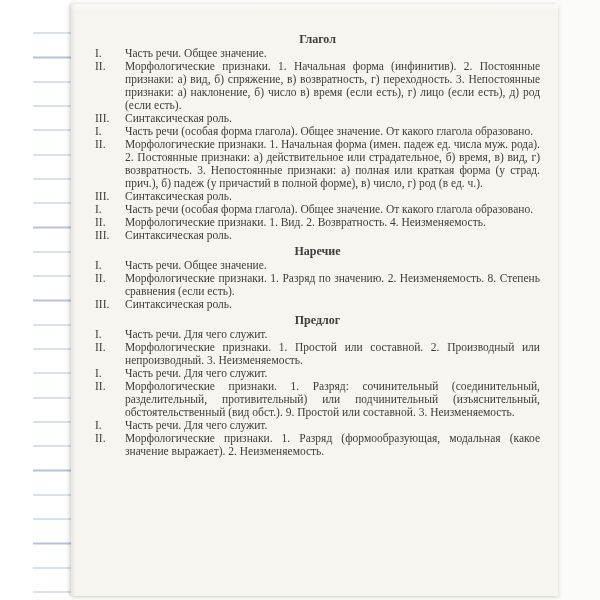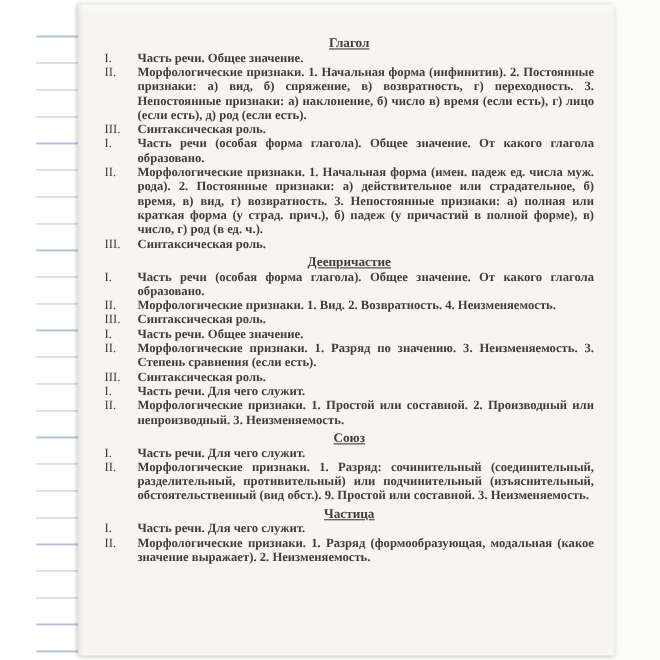"Глагол" .hd { text-decoration: underline -> none }
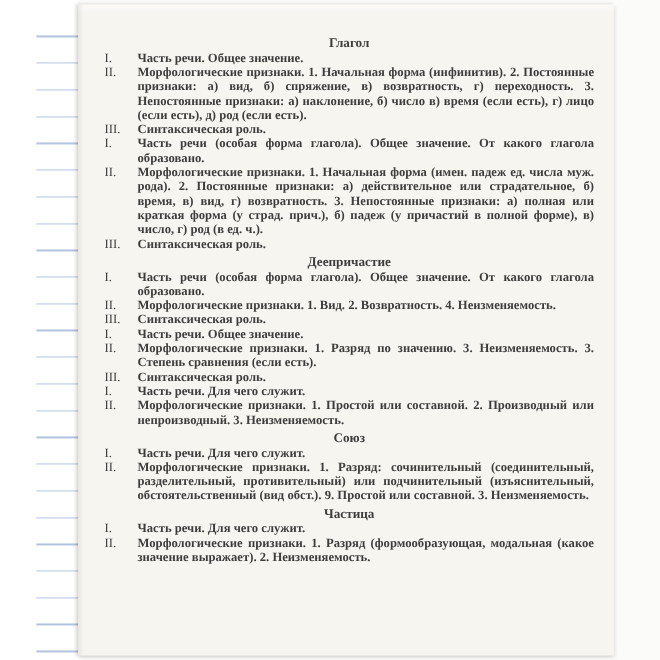"Часть речи. Общее значение." .txt { font-weight: bold -> none }
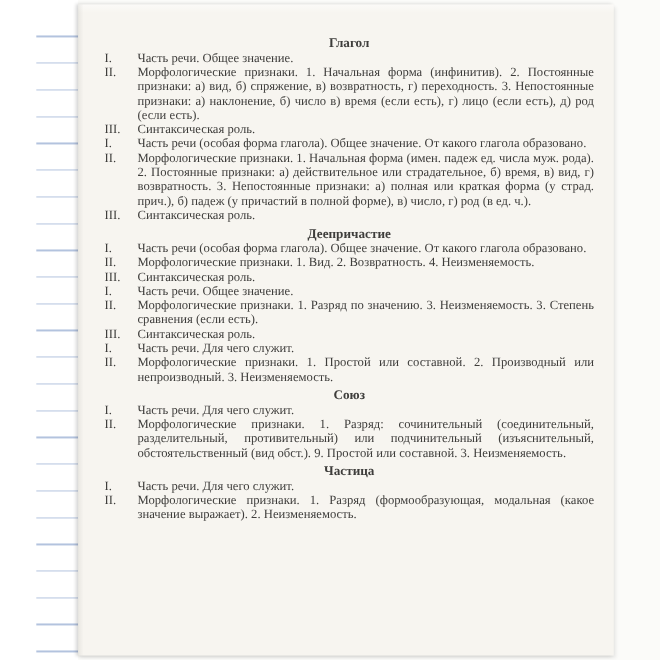"Деепричастие" h2.hd { html: <h2>Деепричастие</h2> -> none }
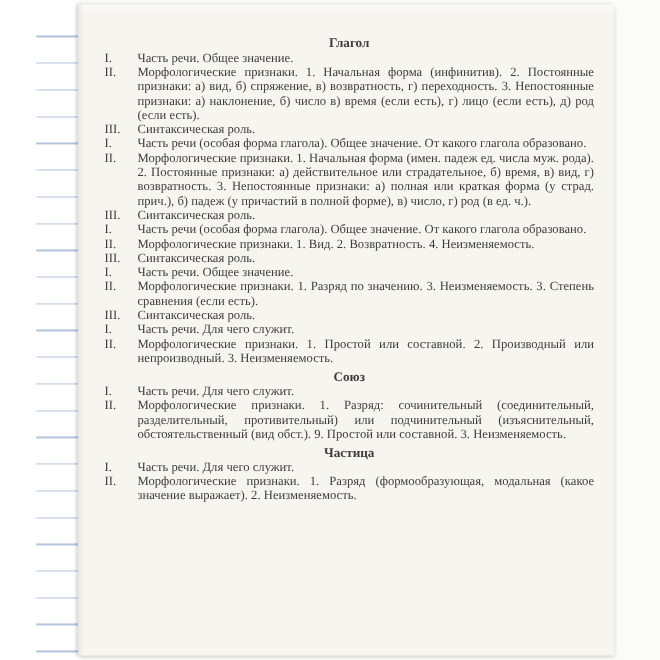"Наречие" h2.hd { html: none -> <h2>Наречие</h2> }
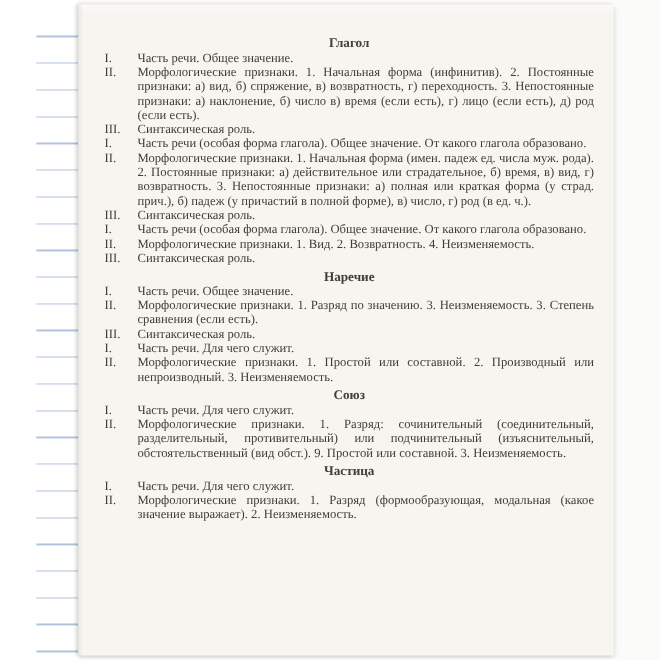"Морфологические признаки. 1. Разряд по" span.txt { text: 3. Неизменяемость. 3 -> 2. Неизменяемость. 8 }
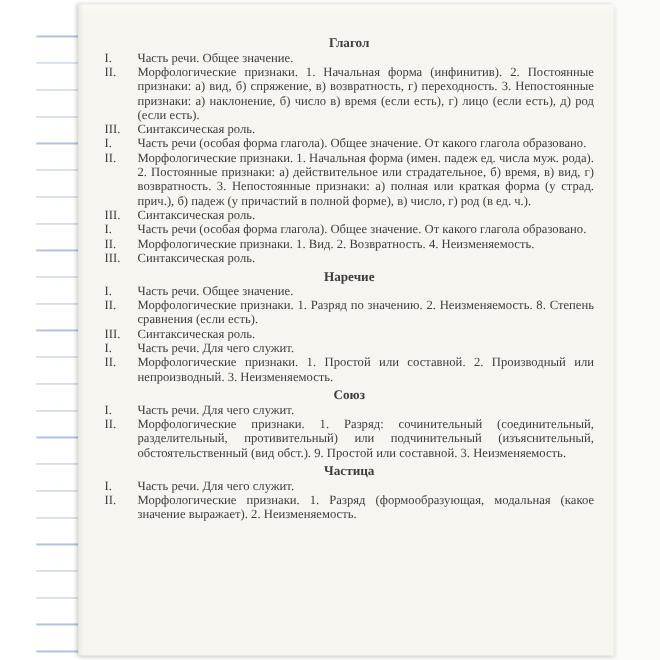"Предлог" h2.hd { html: none -> <h2>Предлог</h2> }
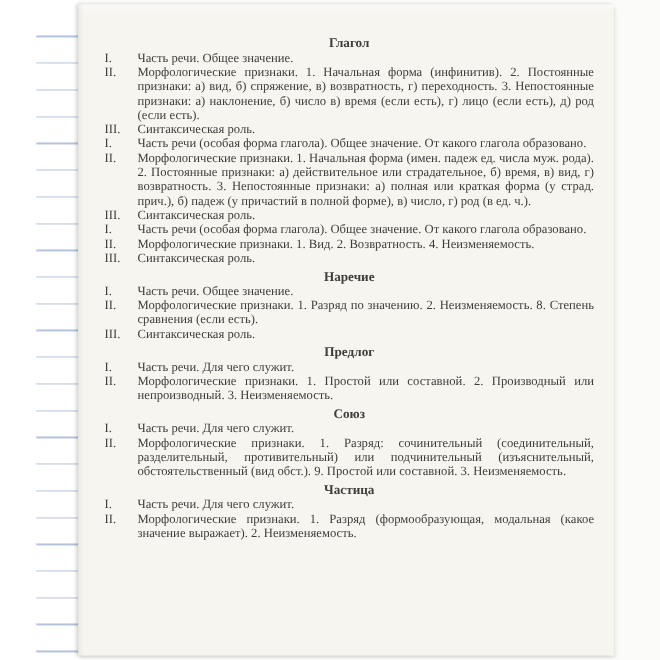"Союз" h2.hd { html: <h2>Союз</h2> -> none }
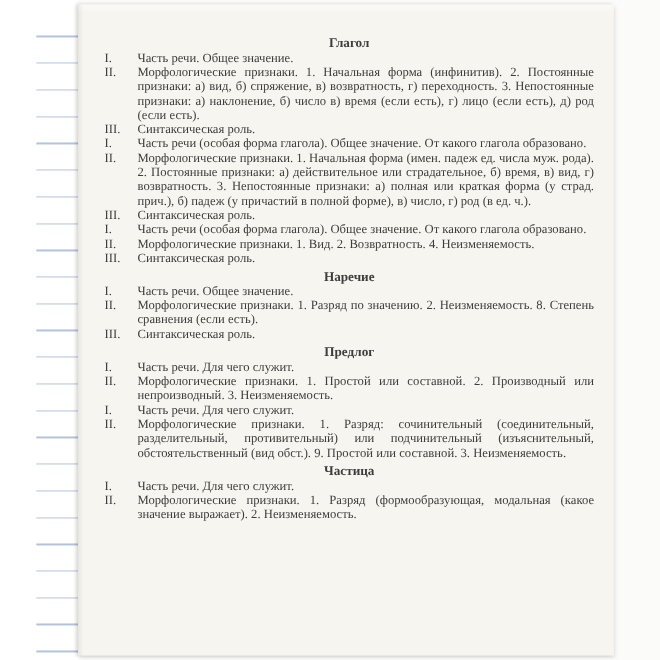"Частица" h2.hd { html: <h2>Частица</h2> -> none }
